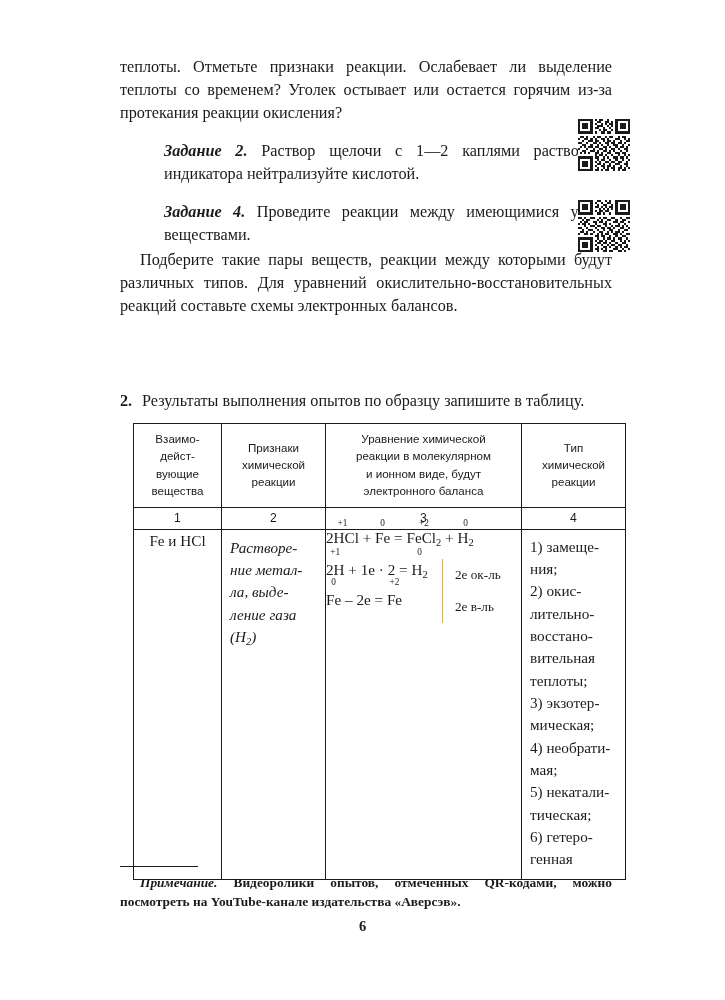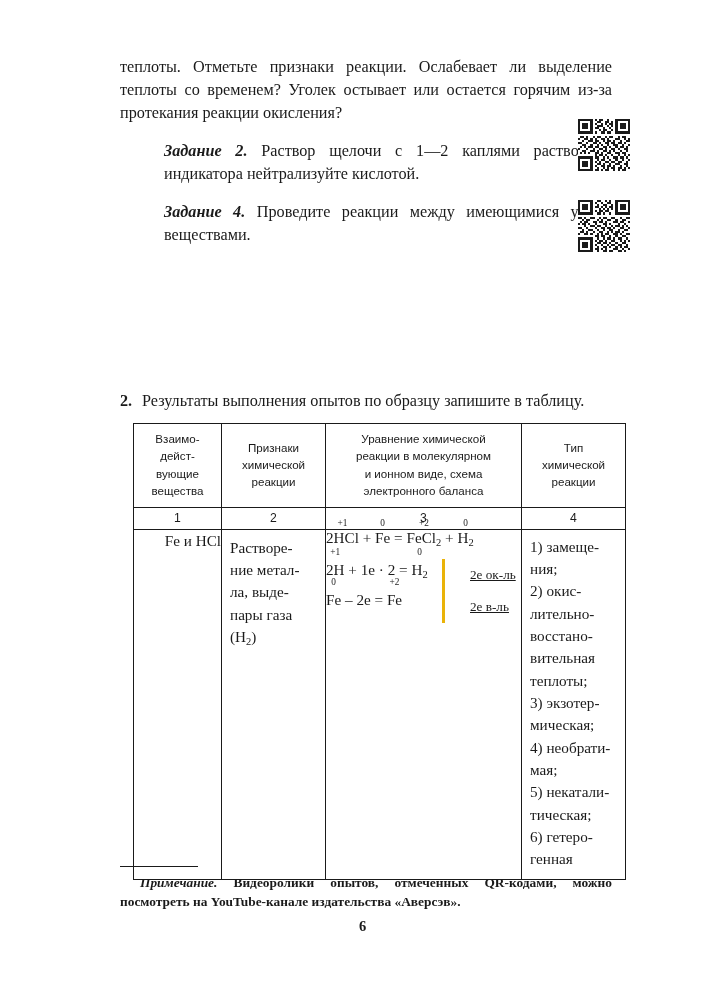"Подберите такие пары веществ, реакции" p.para { html: none -> <p>Подберите такие пары веществ, реакции между которыми будут различных типов. Для уравнений окислительно-восстановительных реакций составьте схемы электронных балансов.</p> }
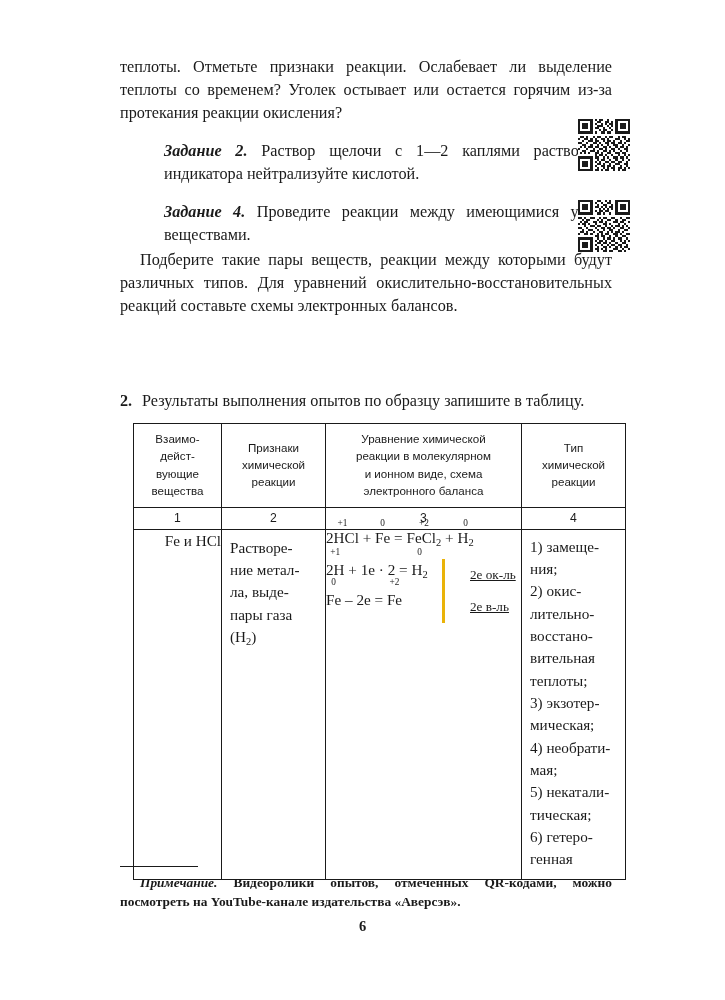"и ионном виде, схема" span { text: схема -> будут }
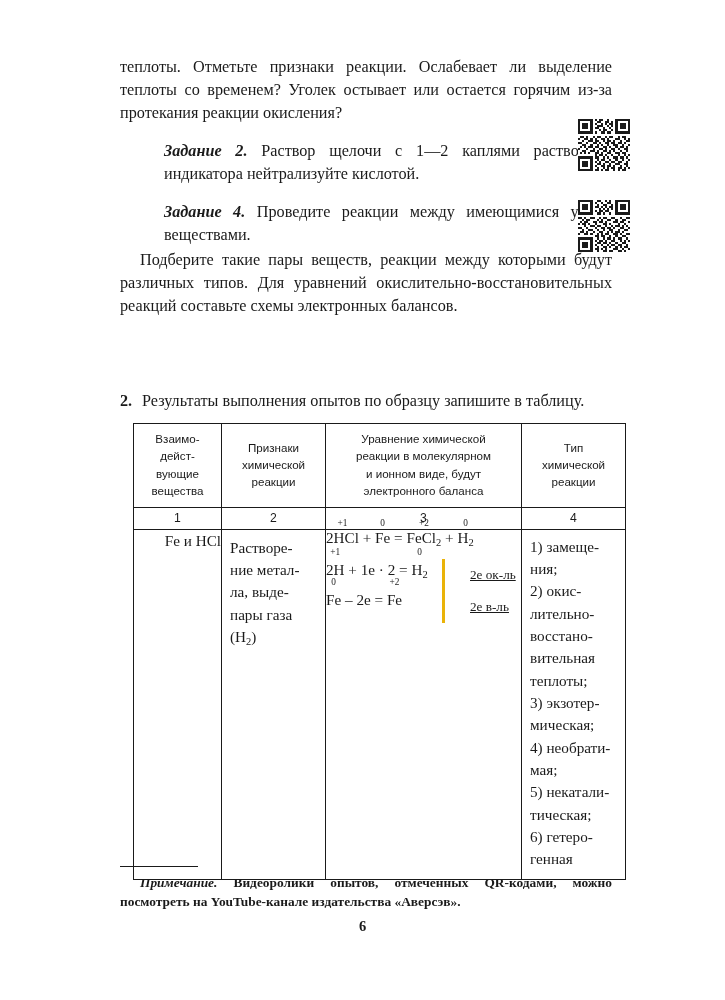"Fe и HCl" td.cell.c1b { text-align: right -> center }
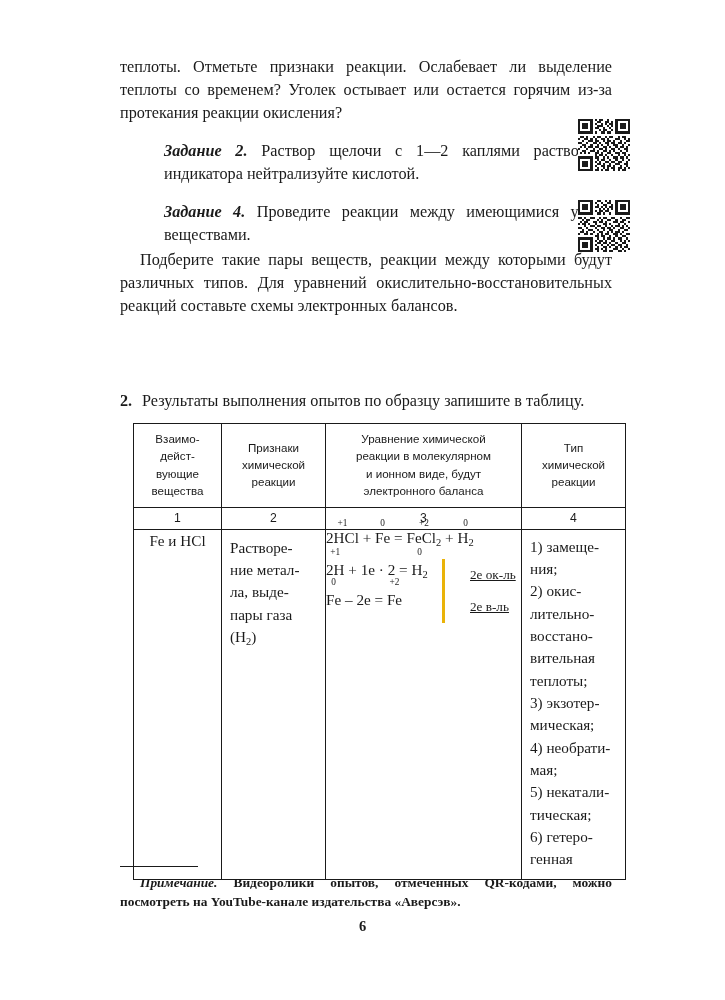"Растворе-" td.cell.c2b { font-style: none -> italic }
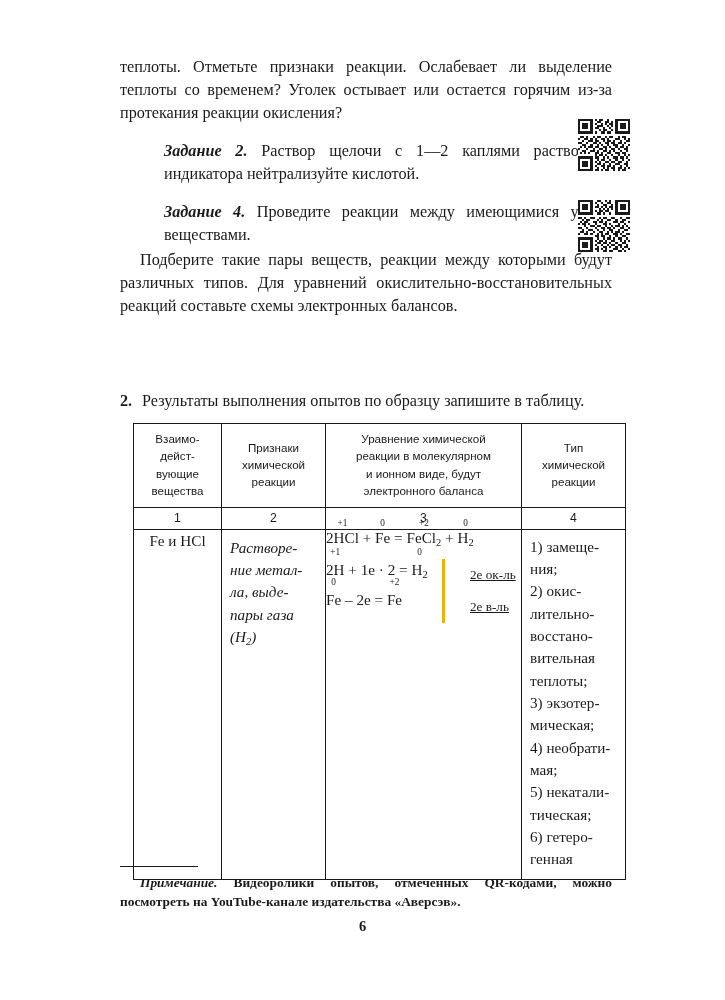"2е ок-ль" .hb-bar { border-left: 3px solid #eab308 -> 1px solid #eab308; padding-left: 25px -> 12px; text-decoration: underline -> none }
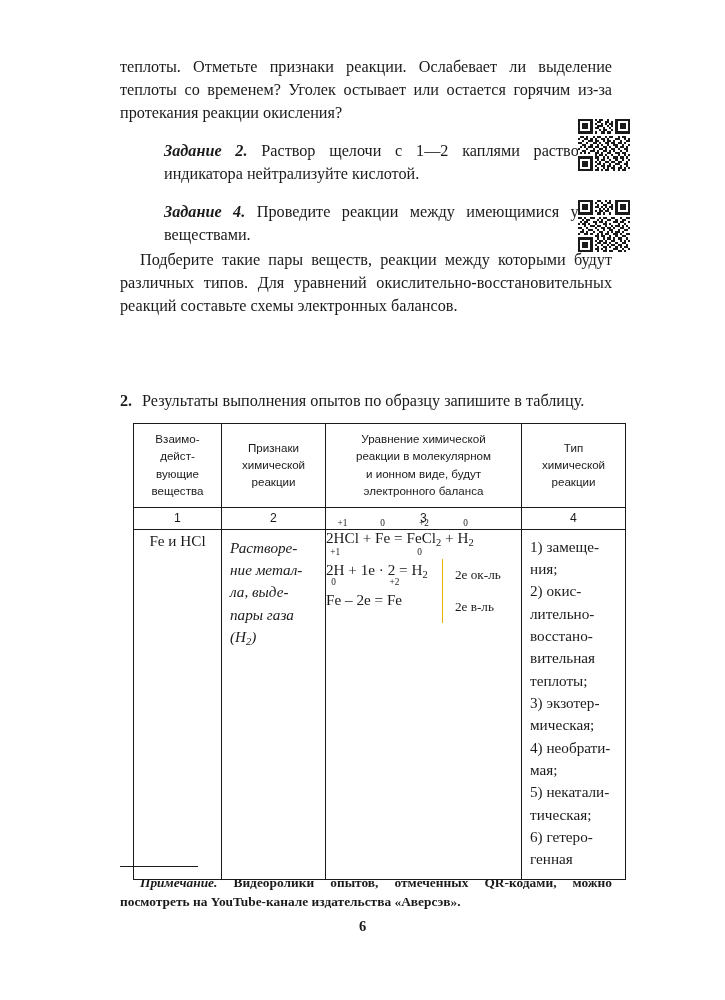"пары газа" span.ln { text: пары -> ление }
